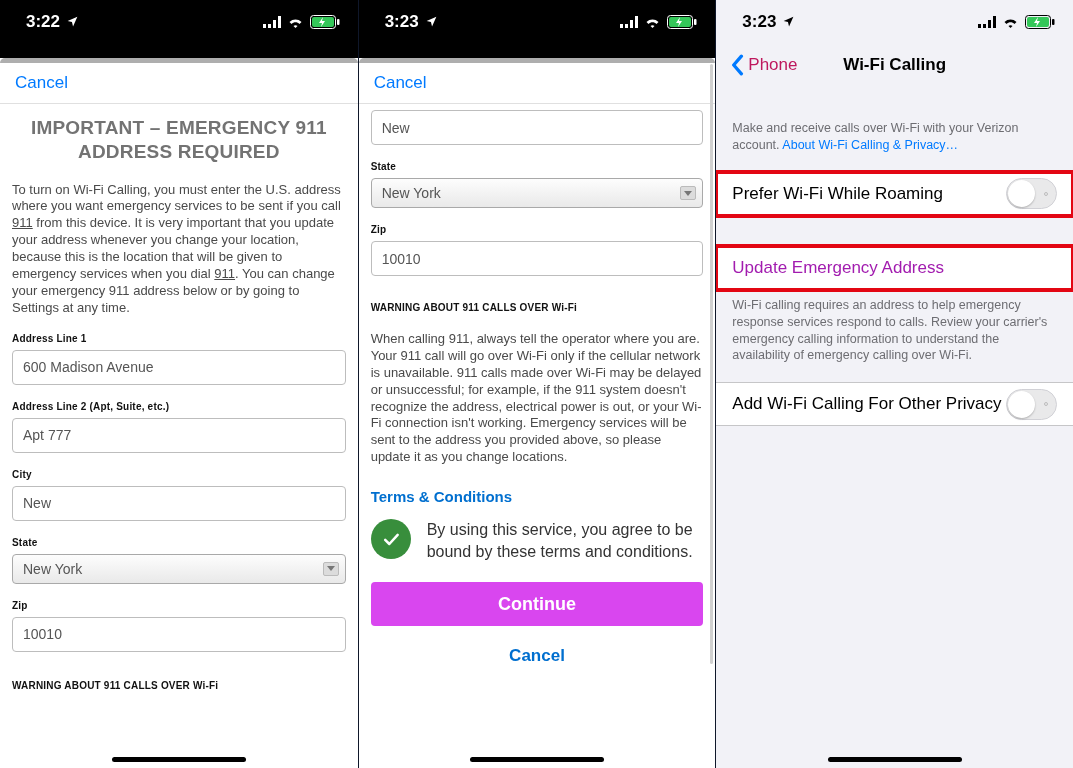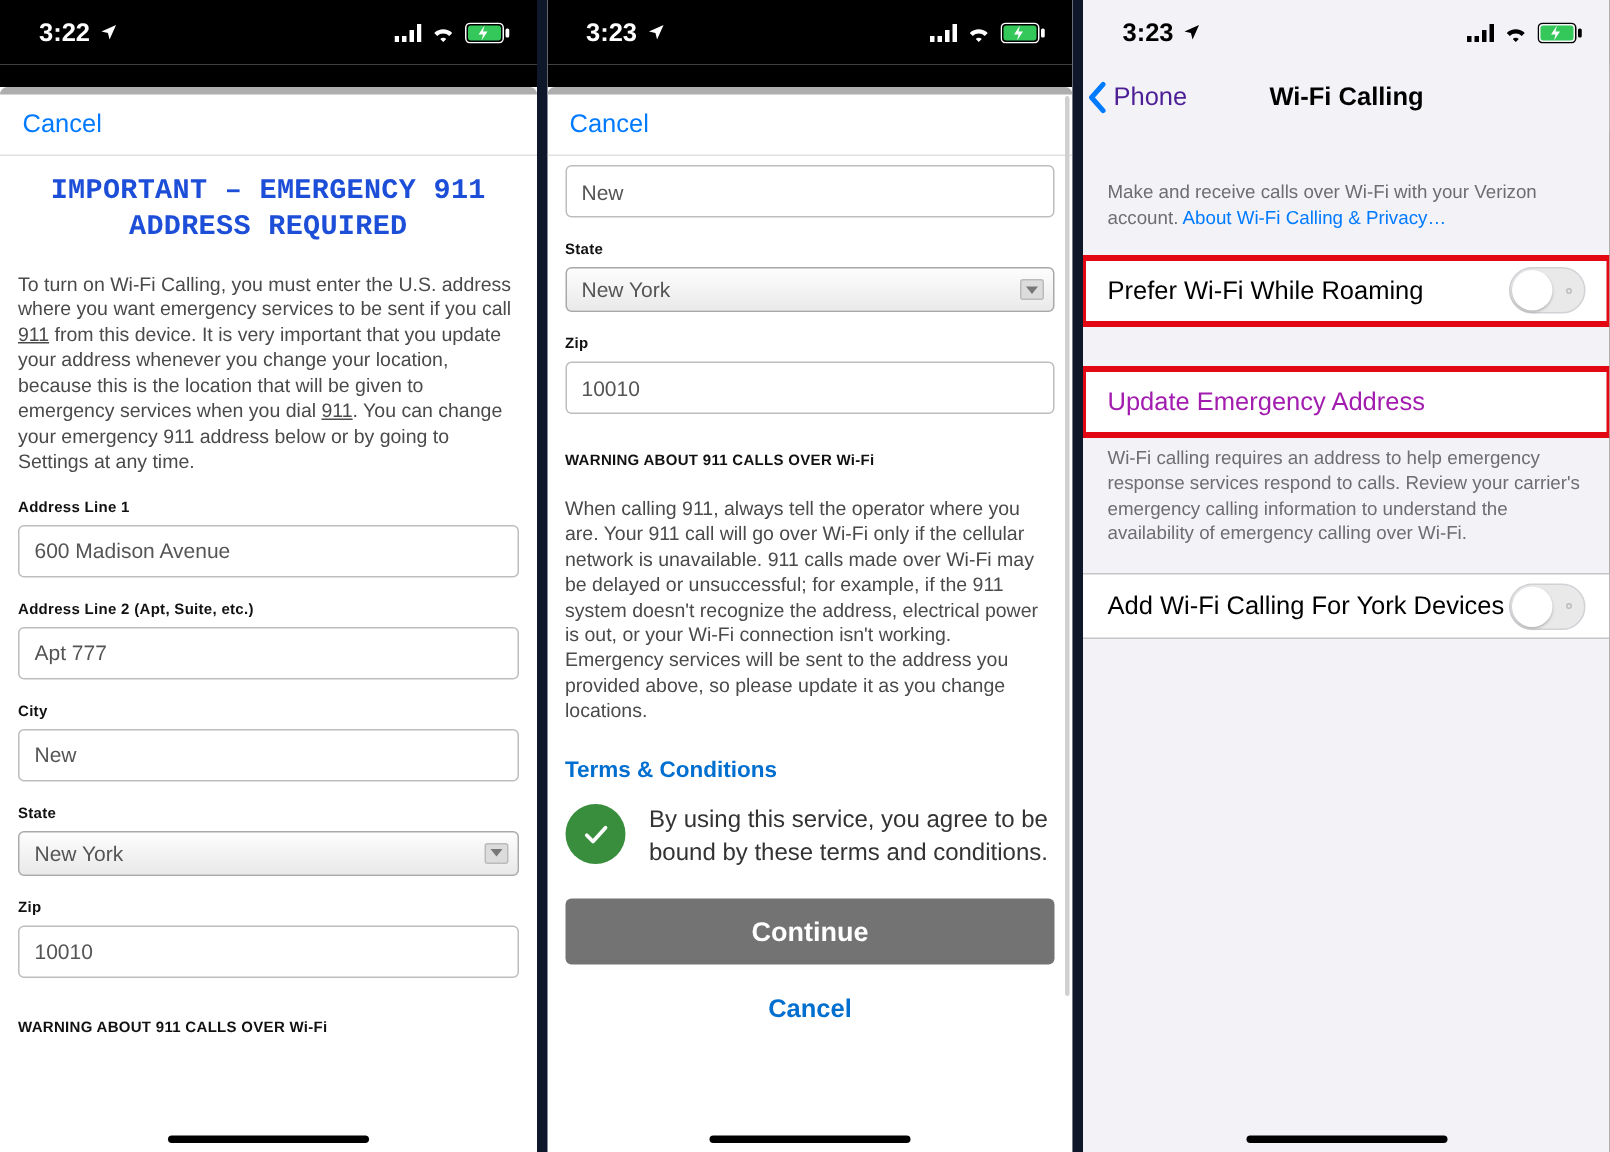"3:23" .phone + .phone { border-left: 7px solid #0f172a -> 1px solid #0f172a }
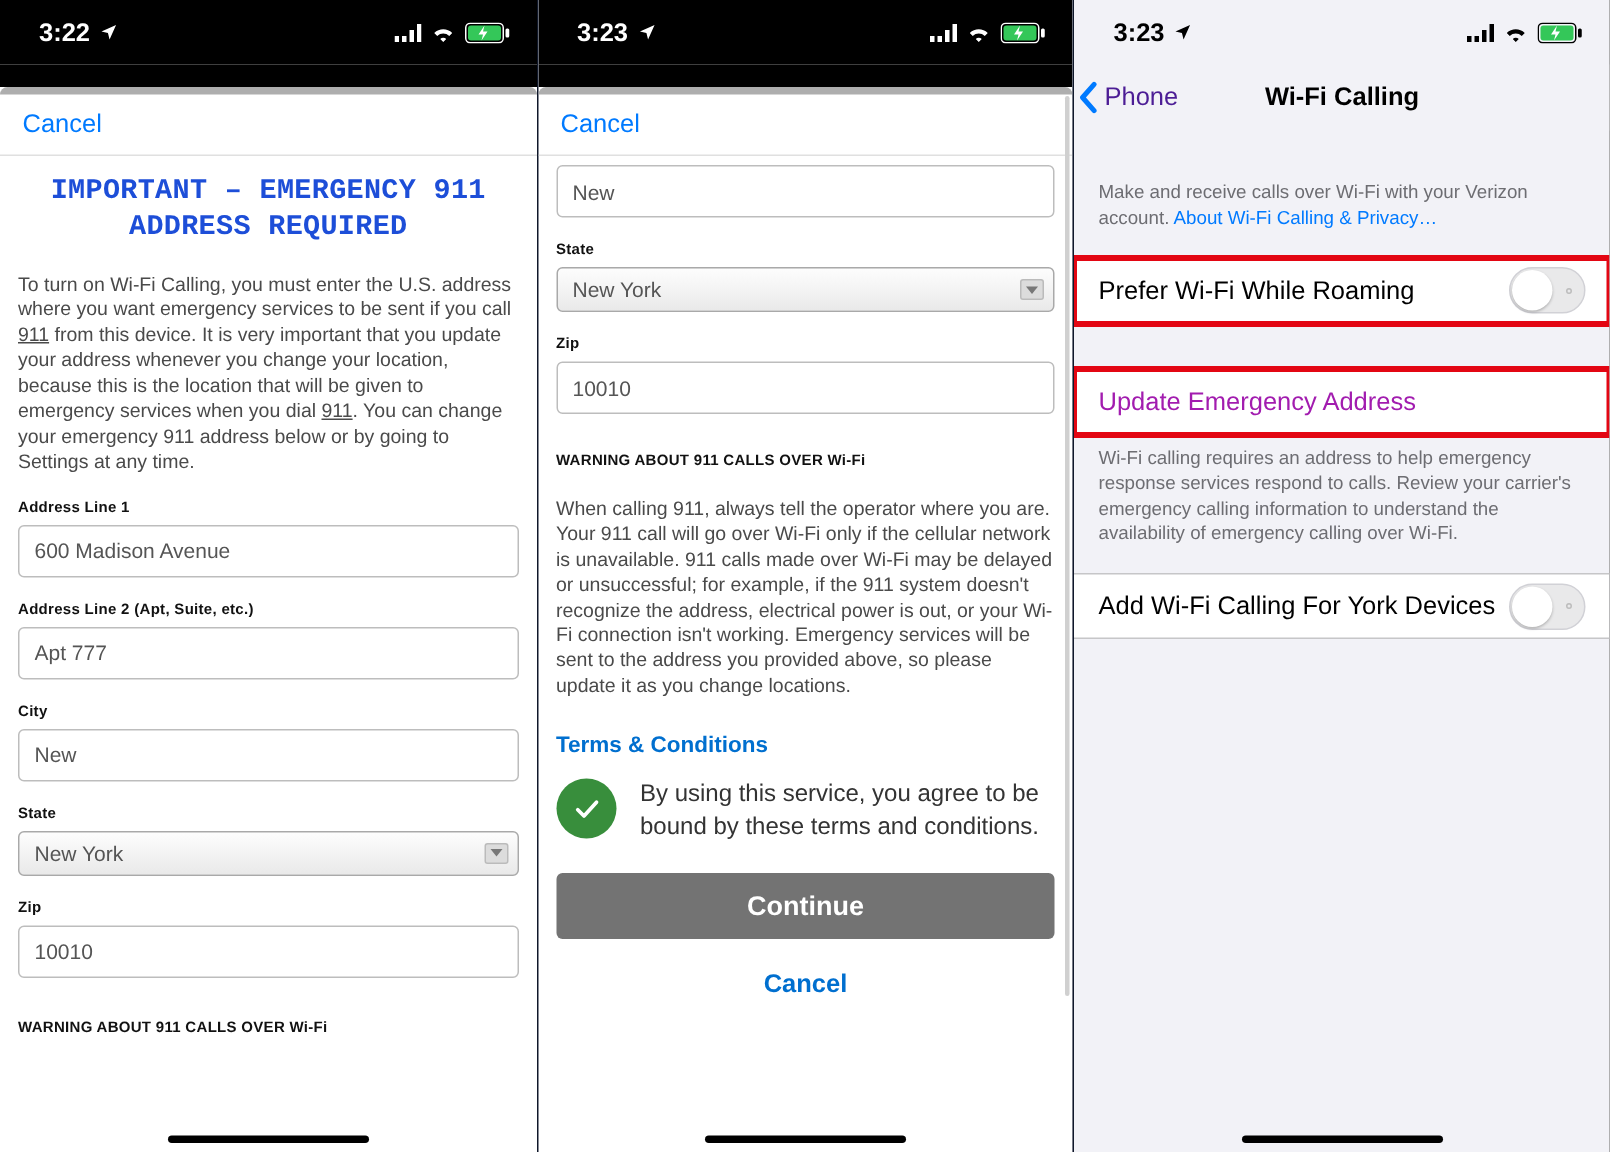"Phone" .nav3 .back { color: #4c1d95 -> #be185d; left: 2px -> 14px }
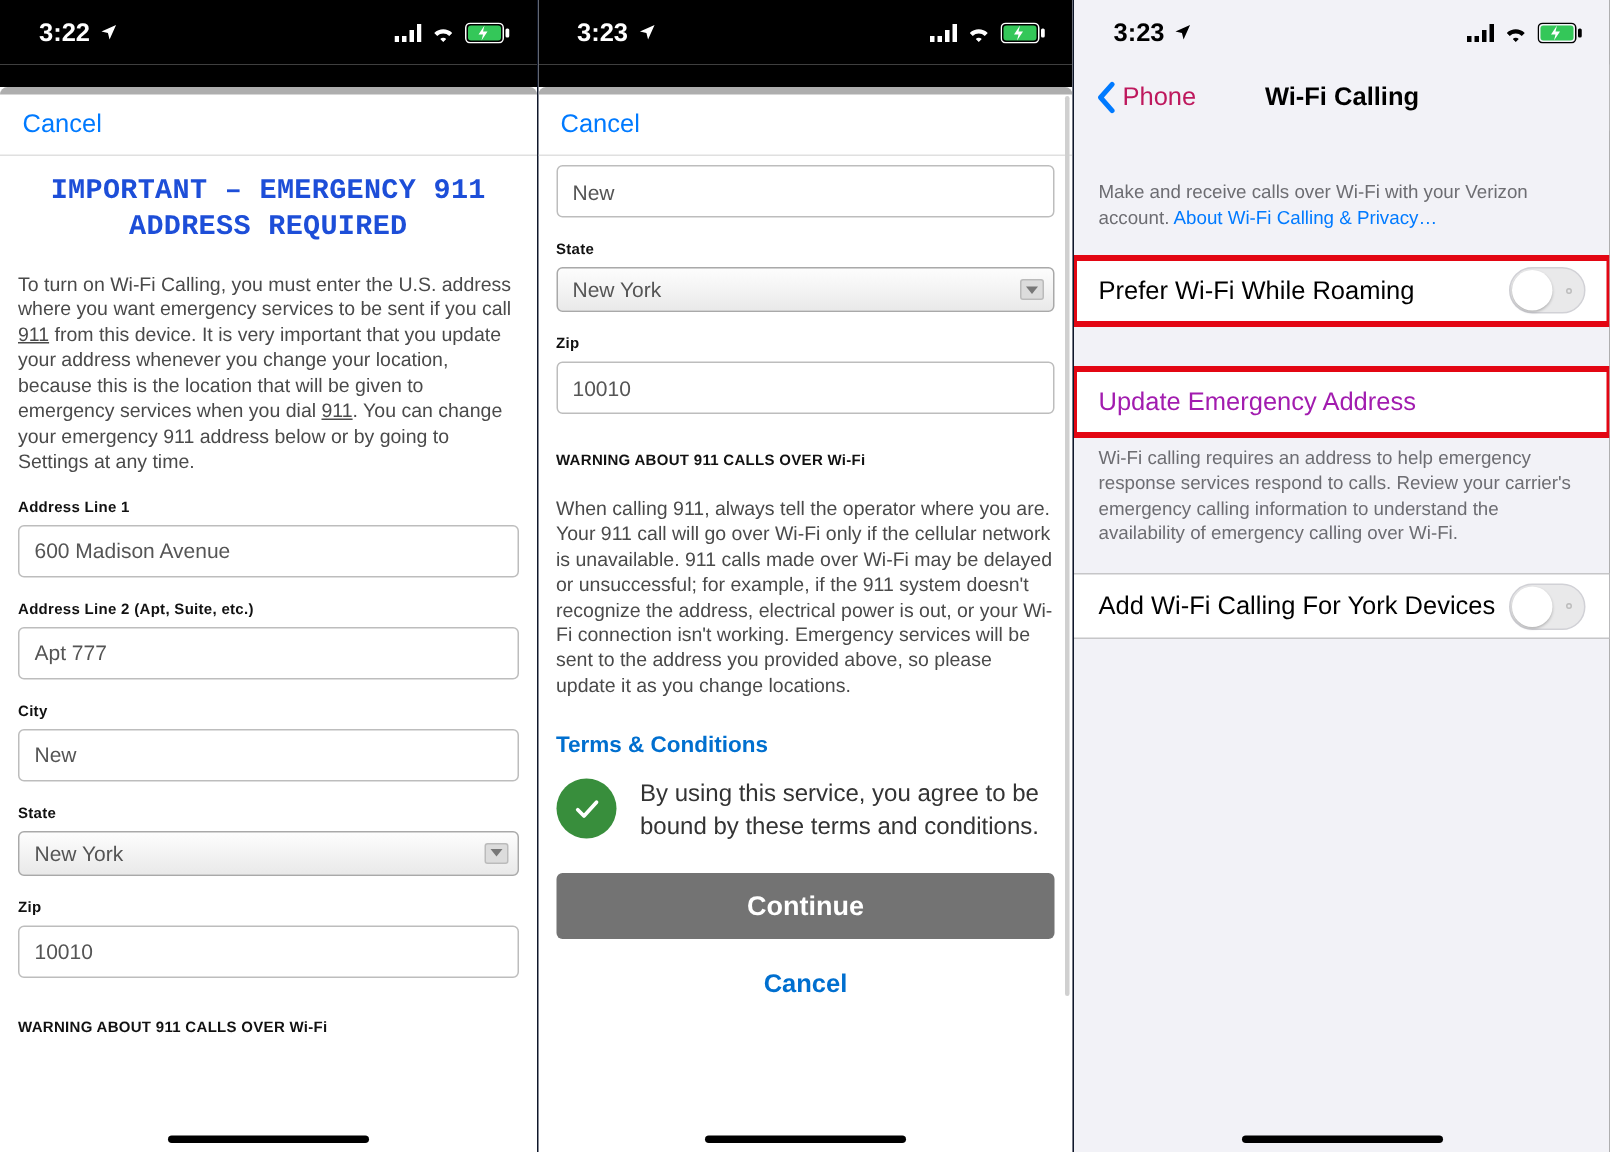"IMPORTANT – EMERGENCY 911 ADDRESS" .scroll h2 { color: #1d4ed8 -> #737373; font-family: Liberation Mono, monospace -> Liberation Sans, sans-serif }
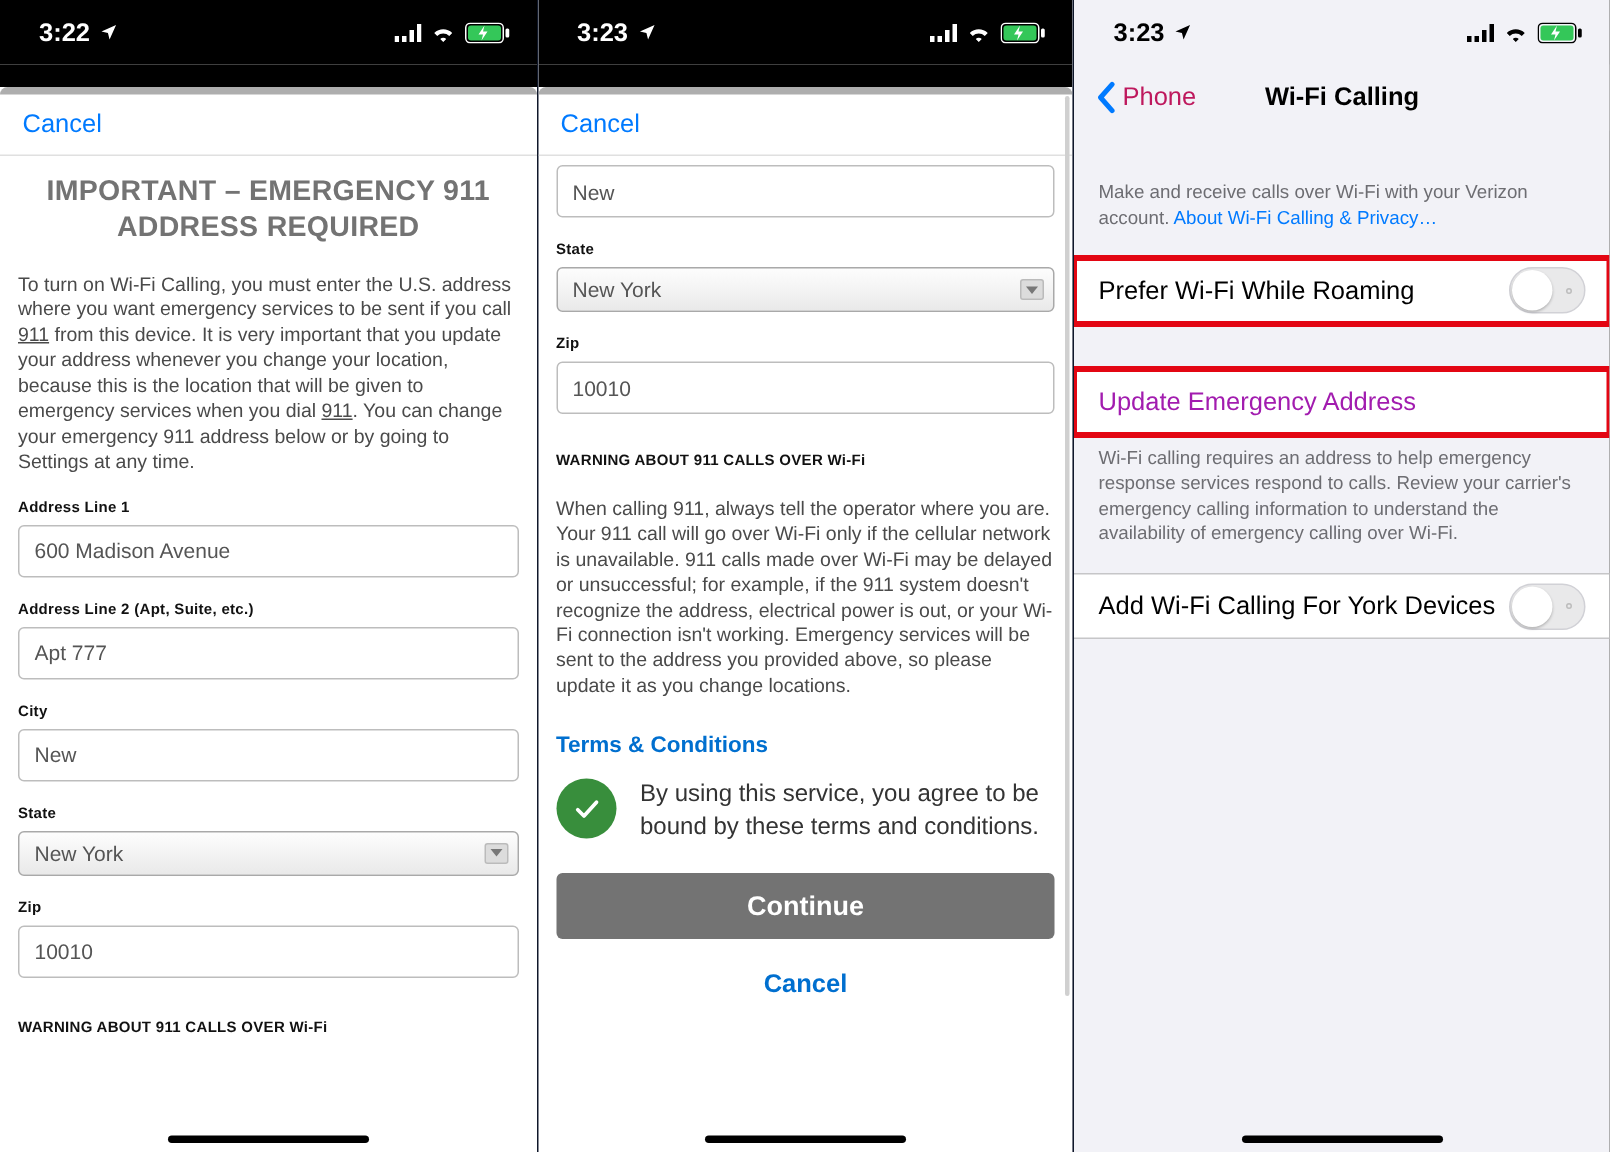"Add Wi-Fi Calling For York" span { text: York Devices -> Other Privacy }
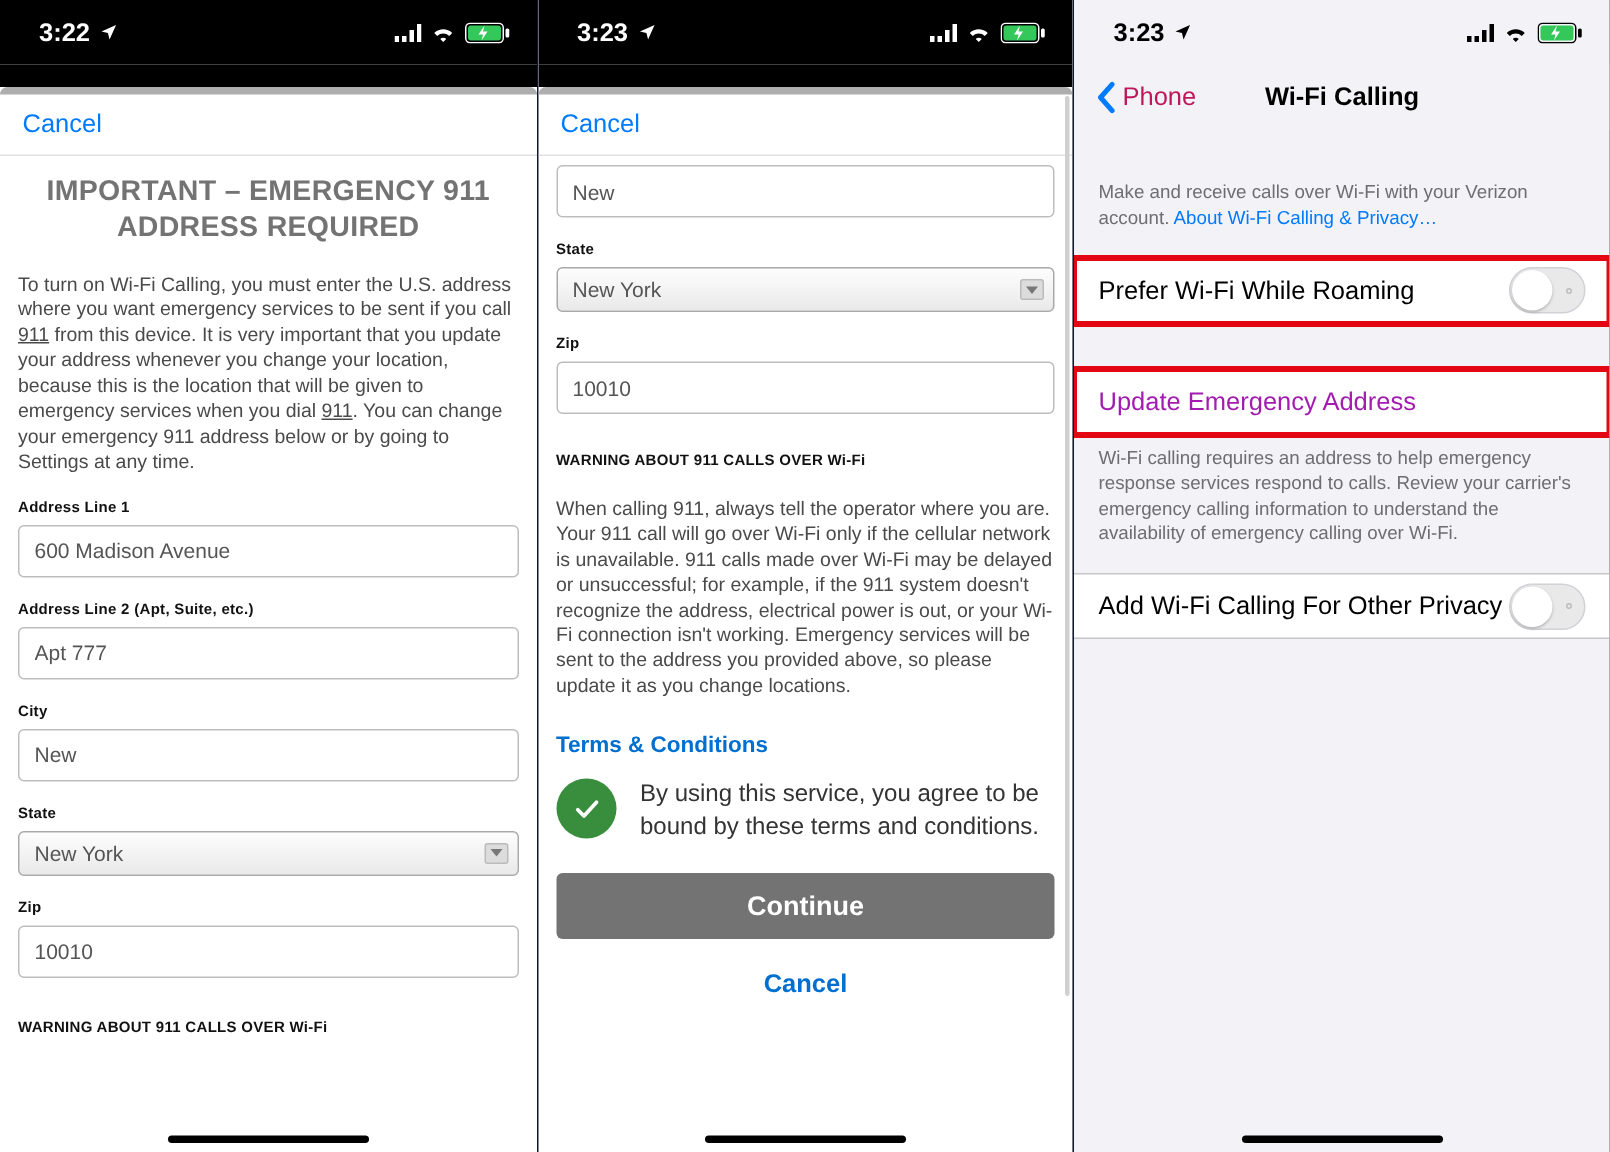"Continue" .btn-continue { background: #737373 -> #d946ef }
